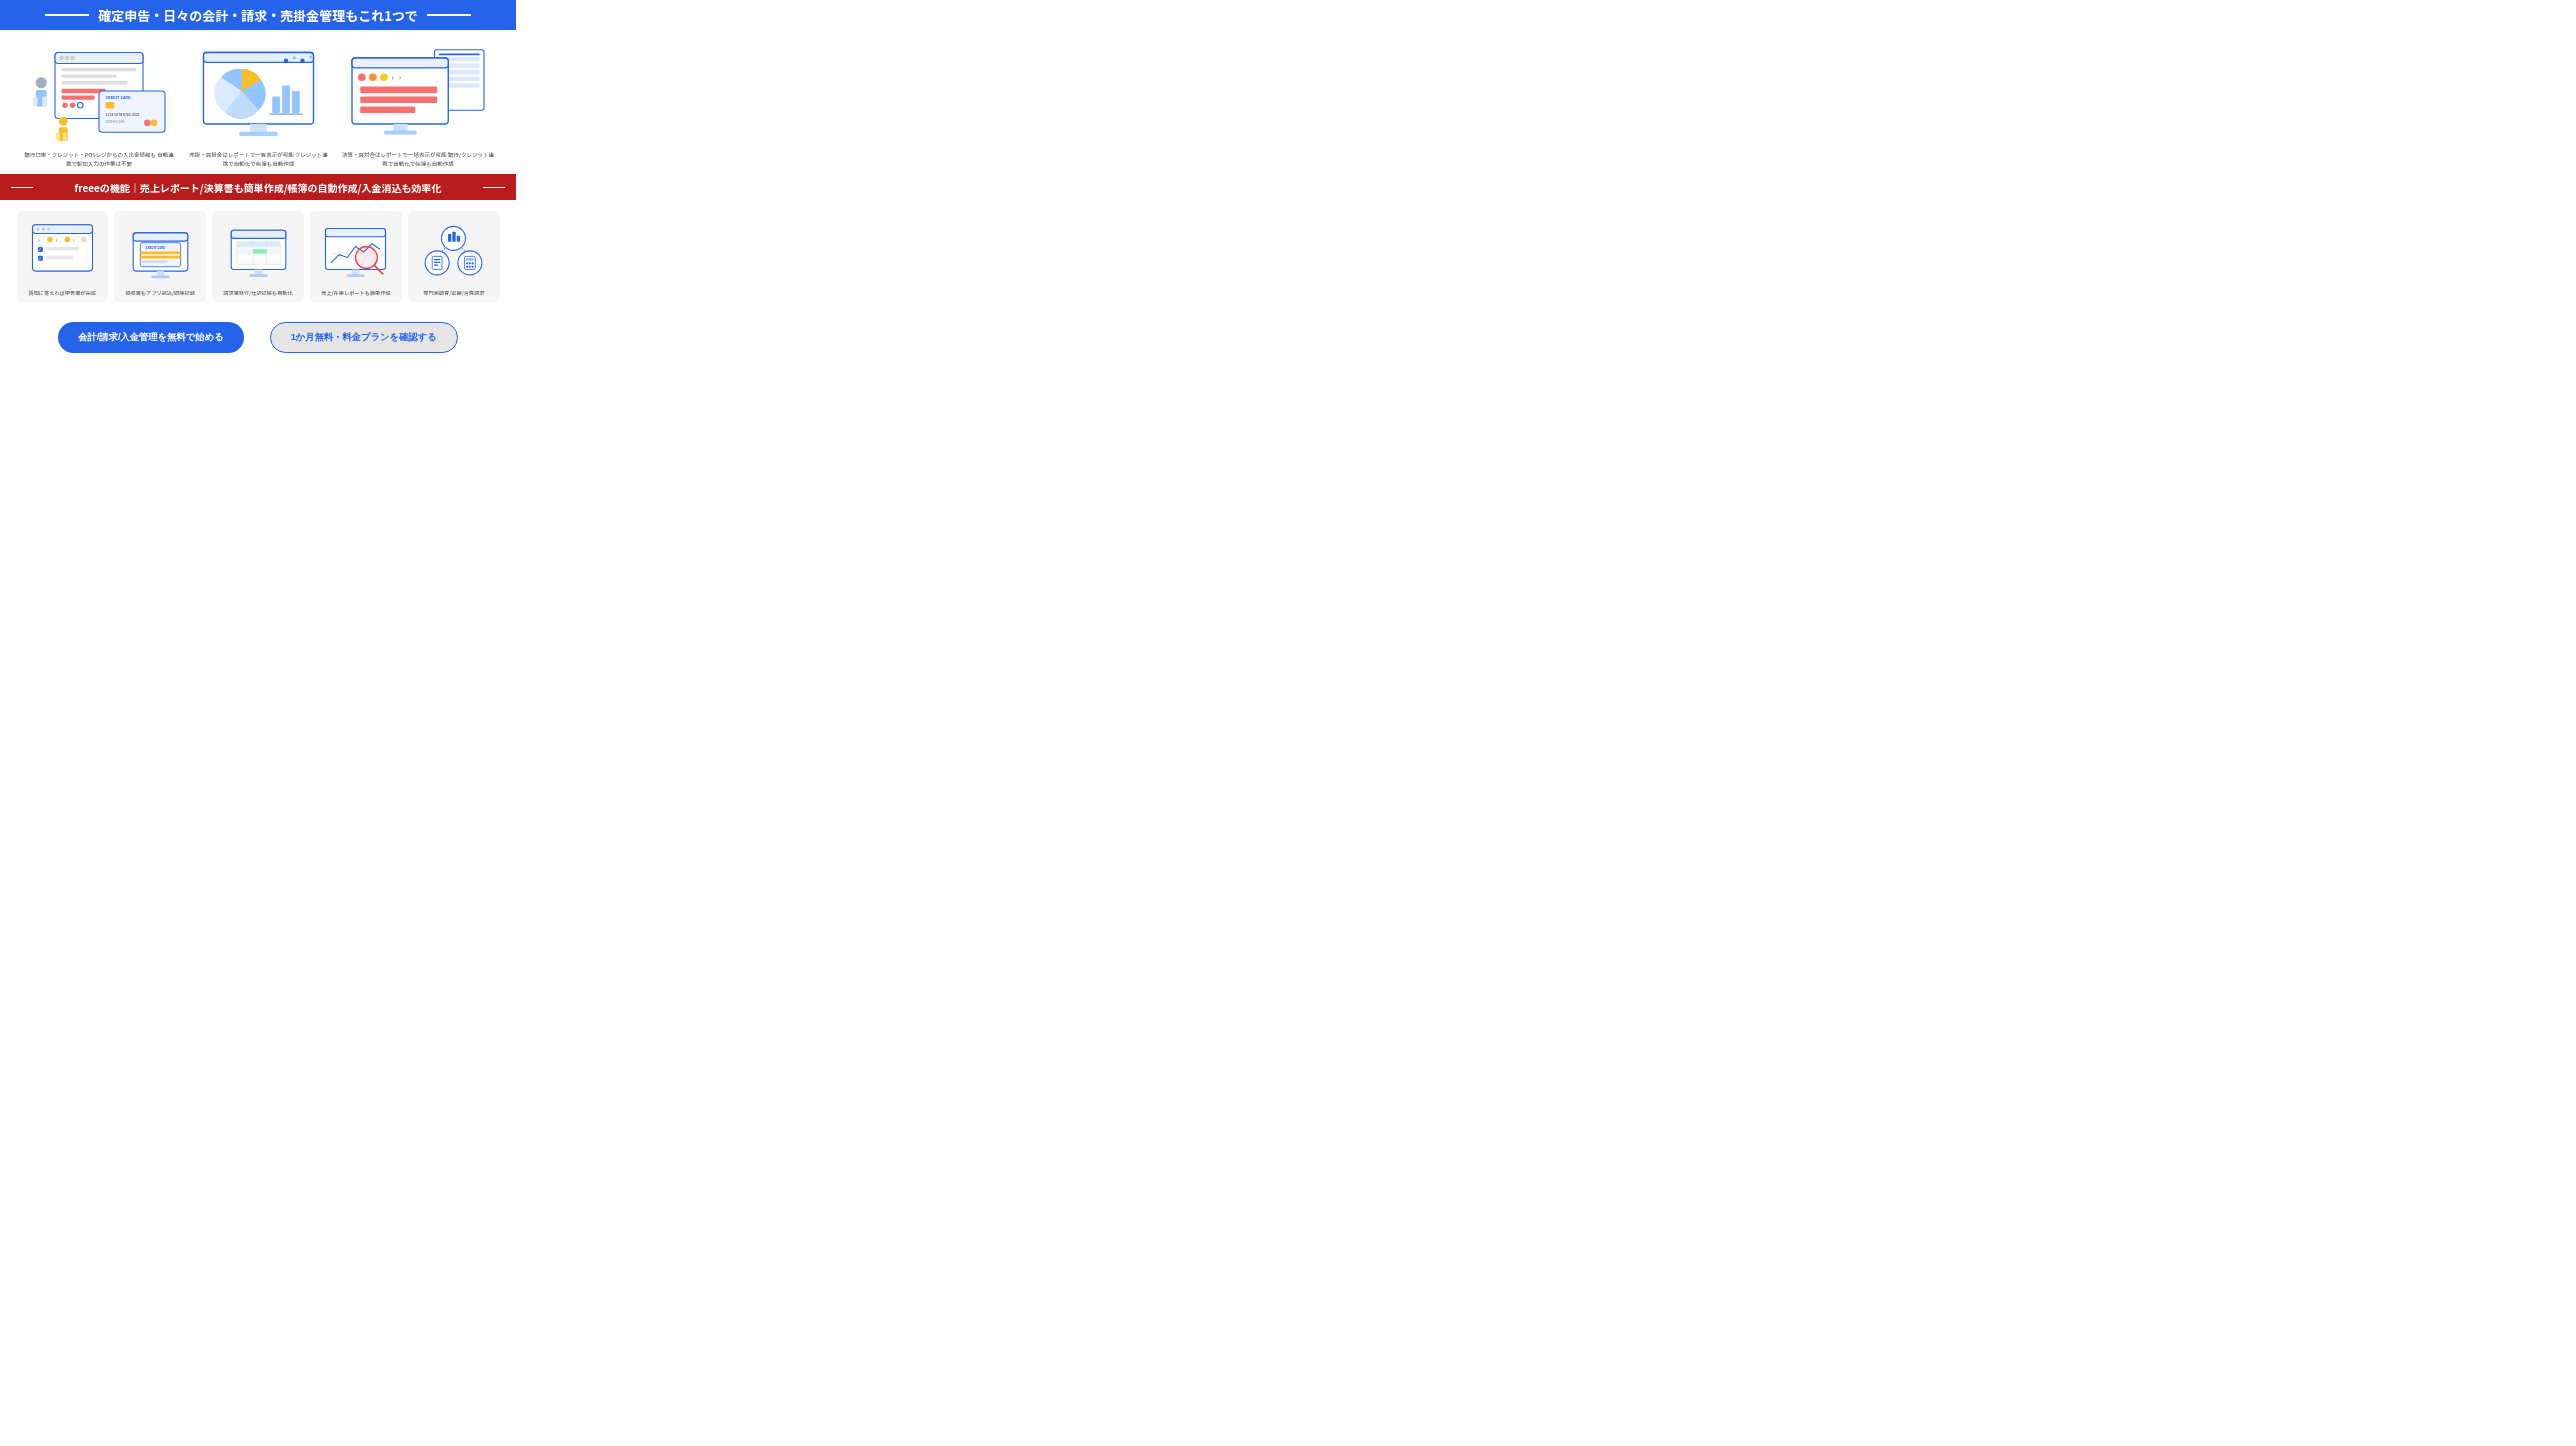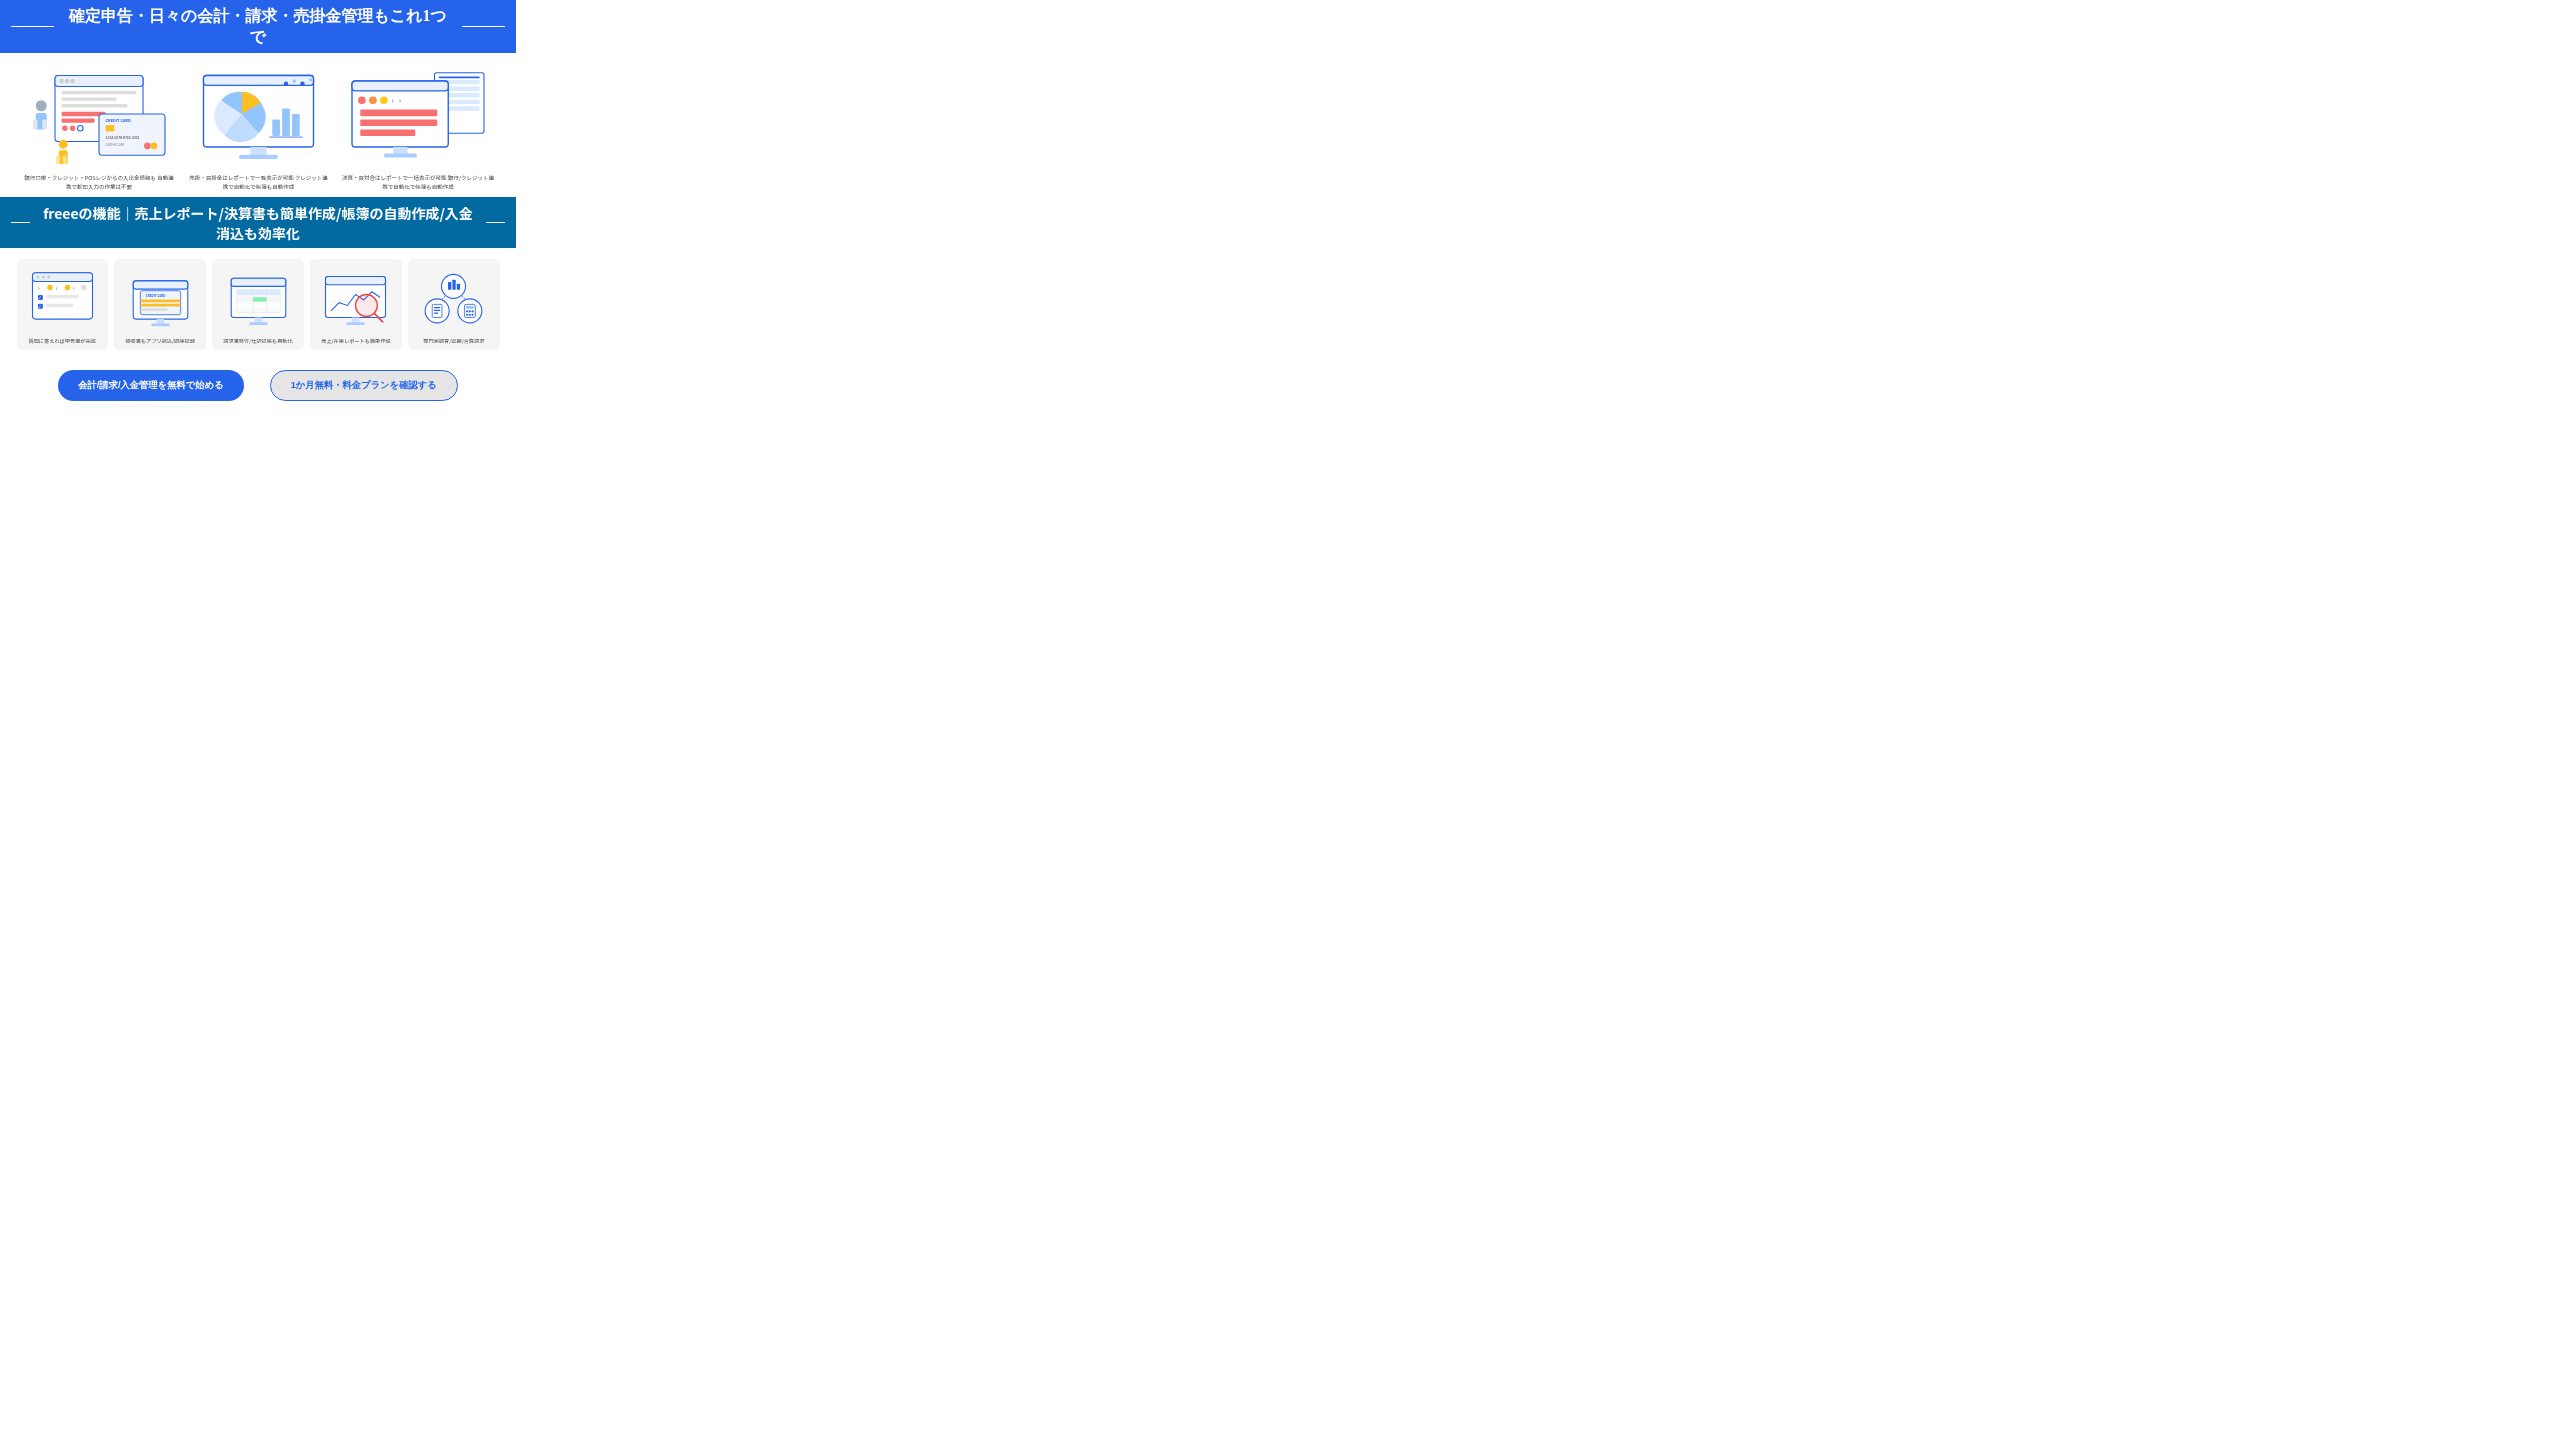"確定申告・日々の会計・請求・売掛金管理もこれ1つで" .top-banner { font-family: Liberation Serif, serif -> none; font-size: 16px -> 13px }
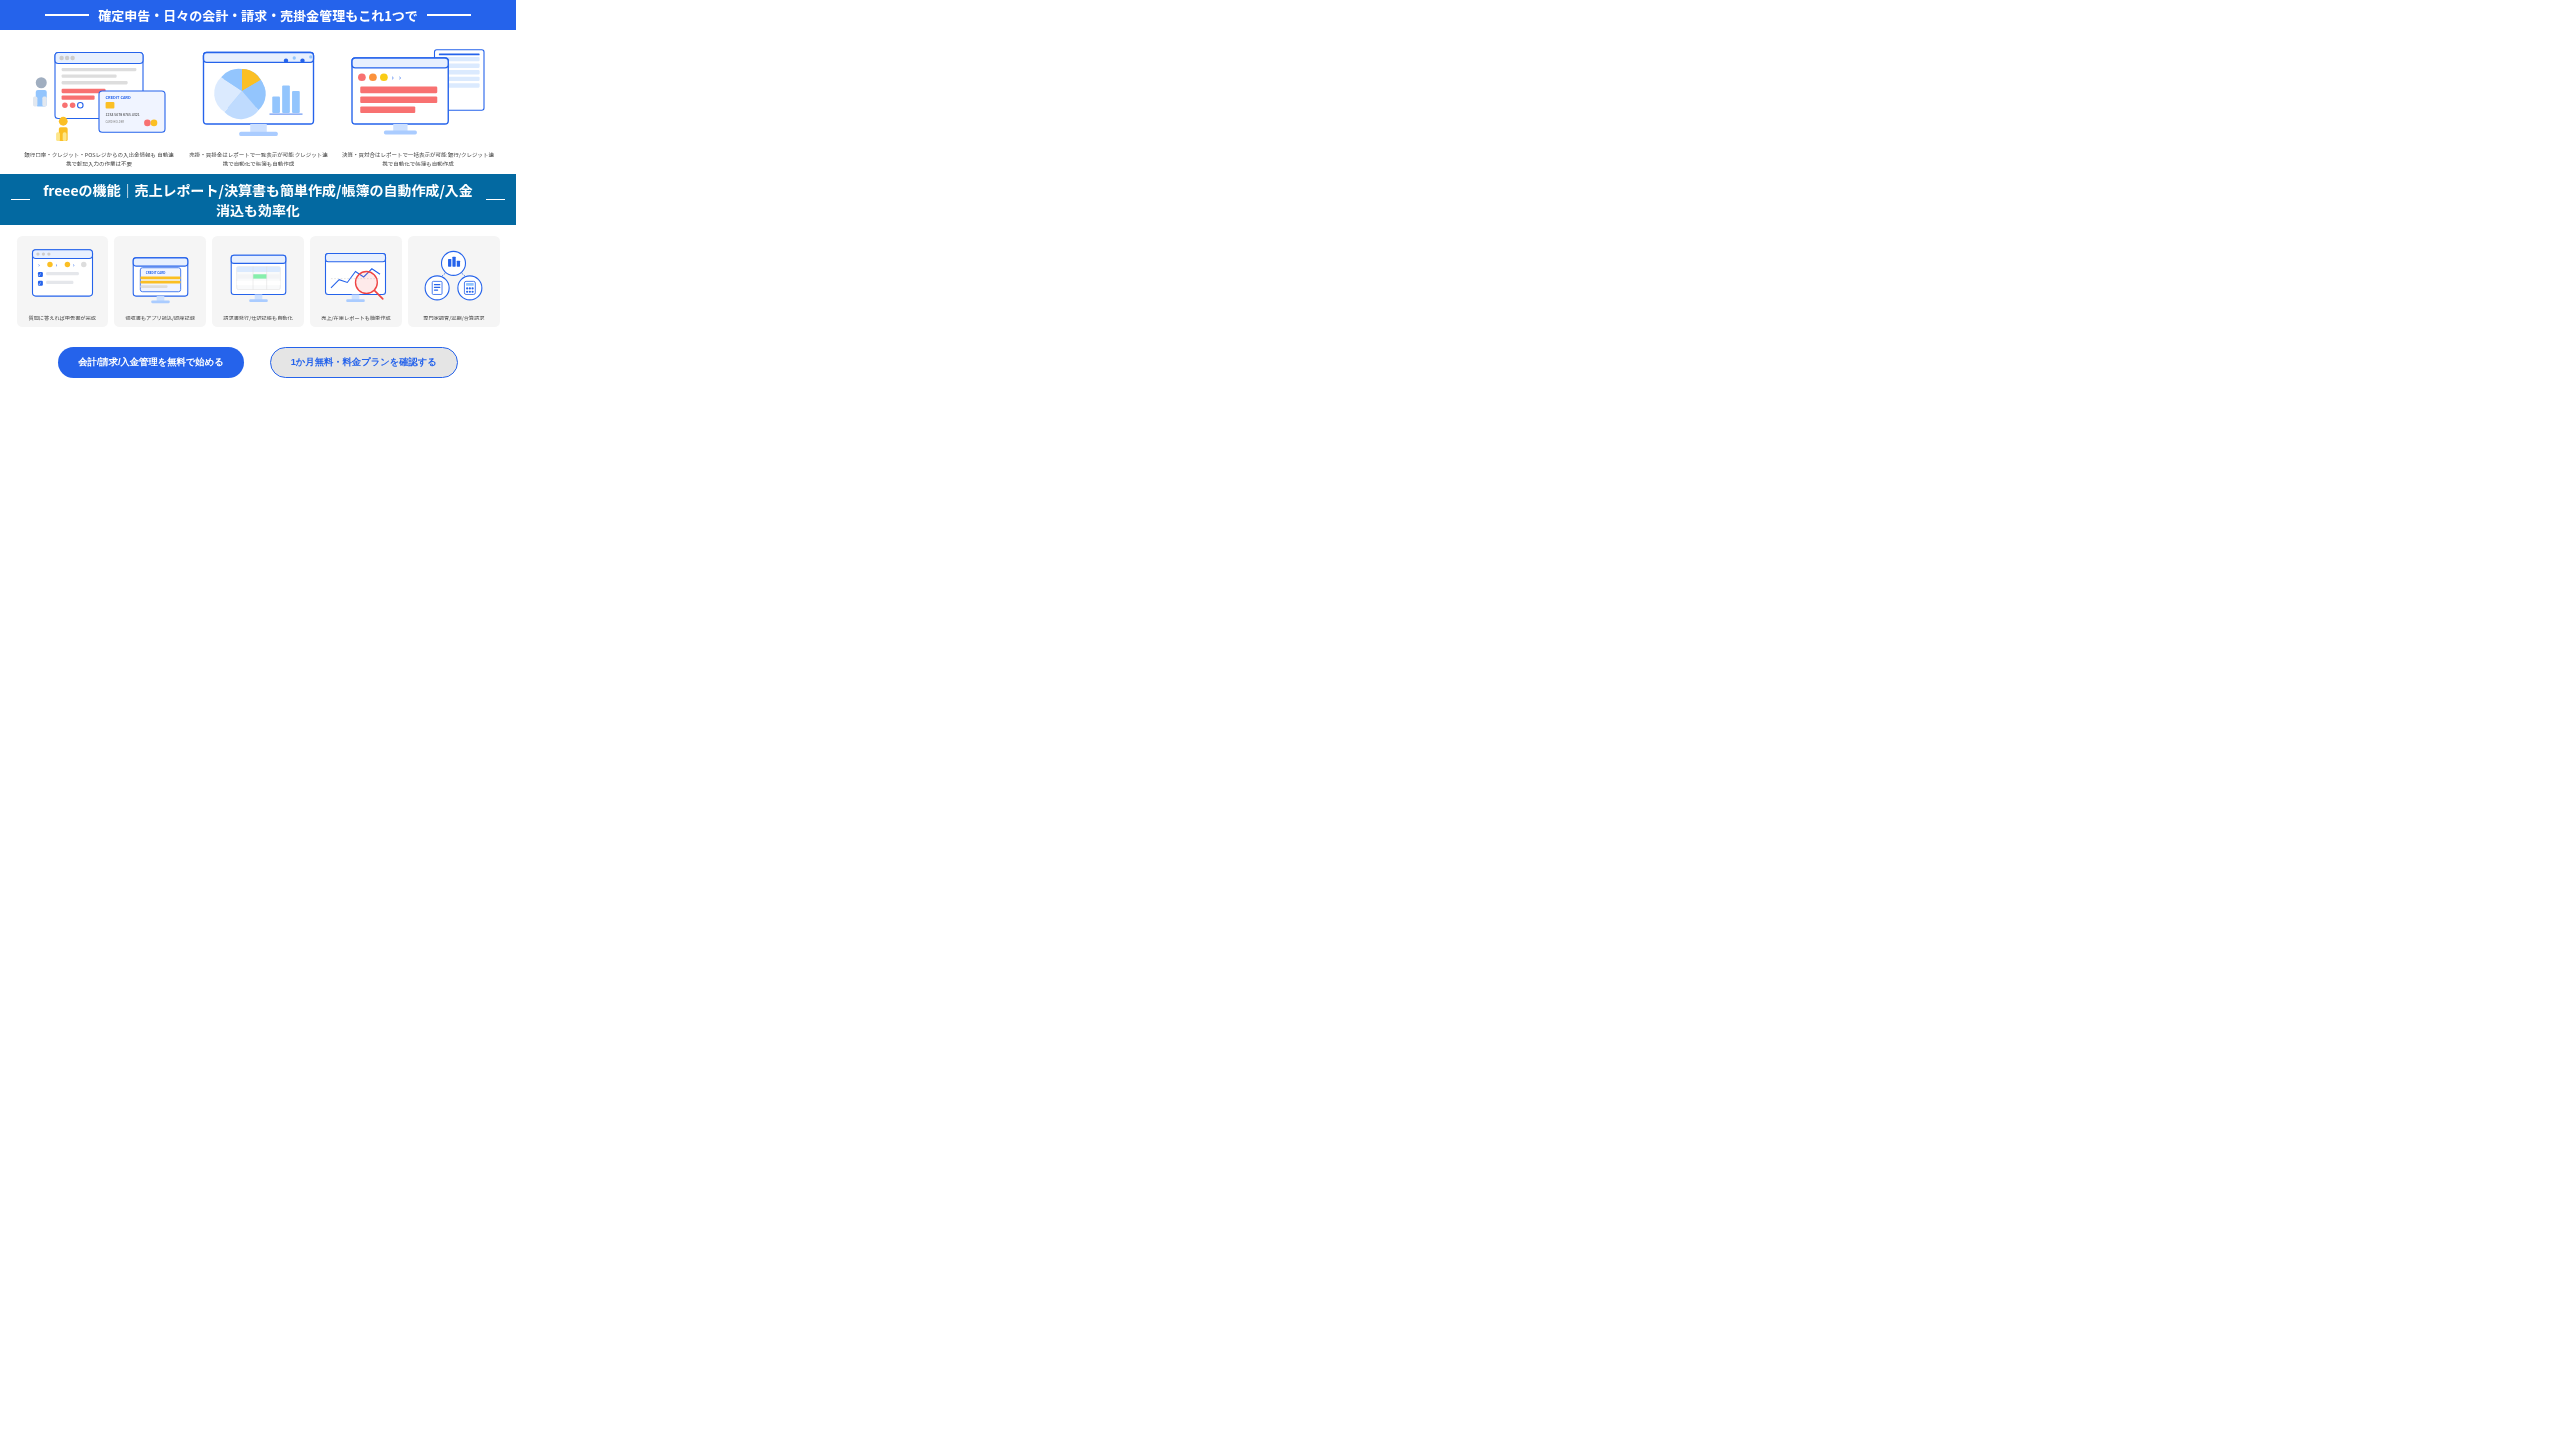"freeeの機能｜売上レポート/決算書も簡単作成/帳簿の自動作成/入金消込も効率" .feature-banner { background: #0369a1 -> #b91c1c; font-size: 14px -> 10px }
